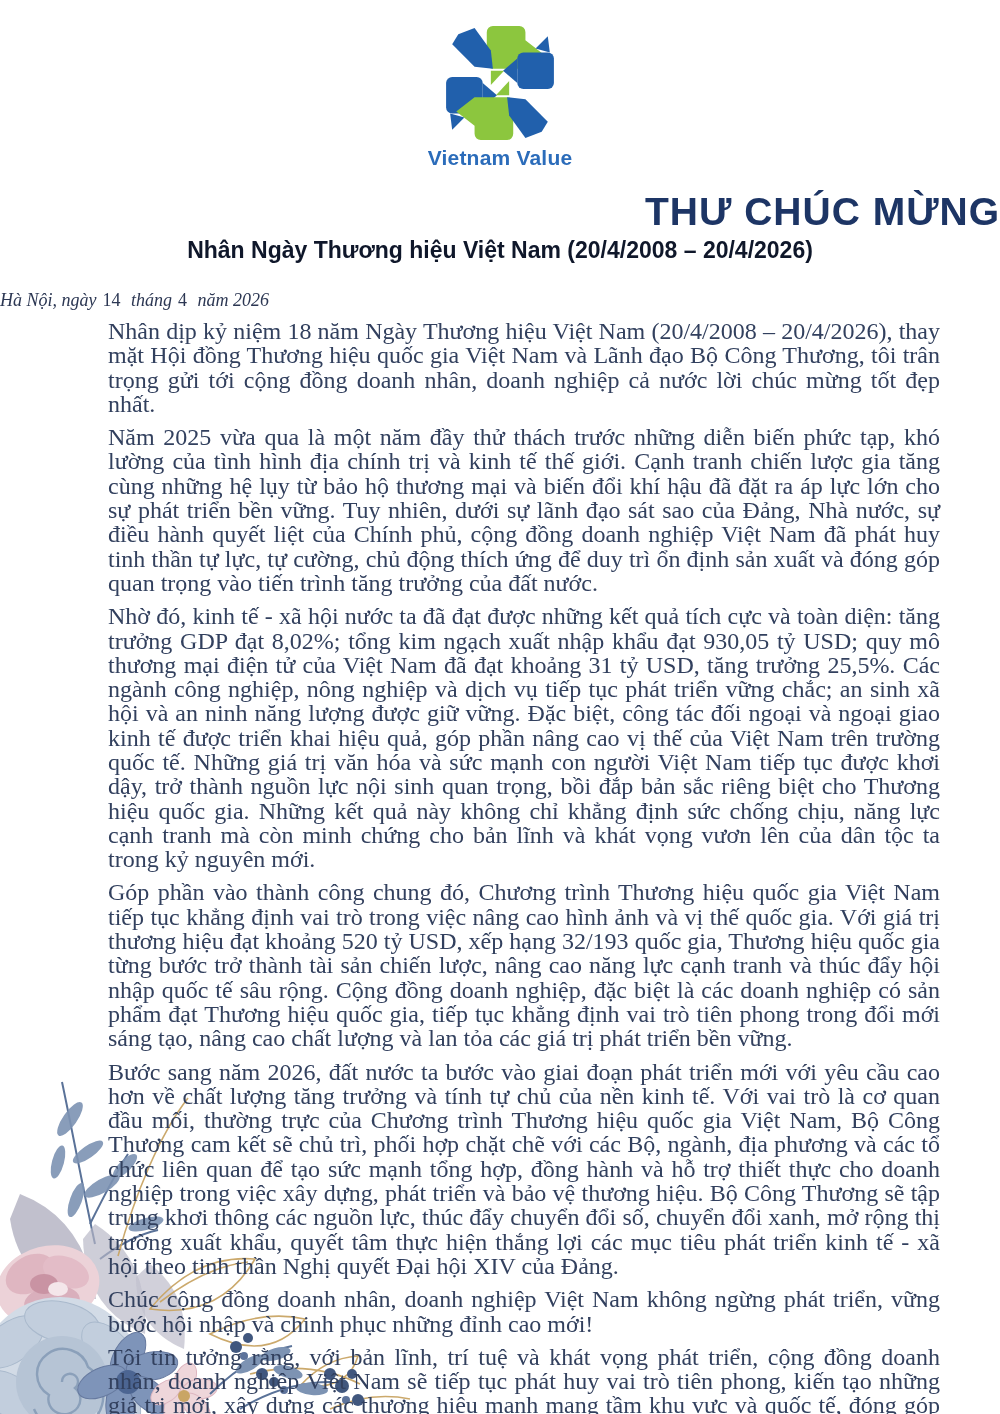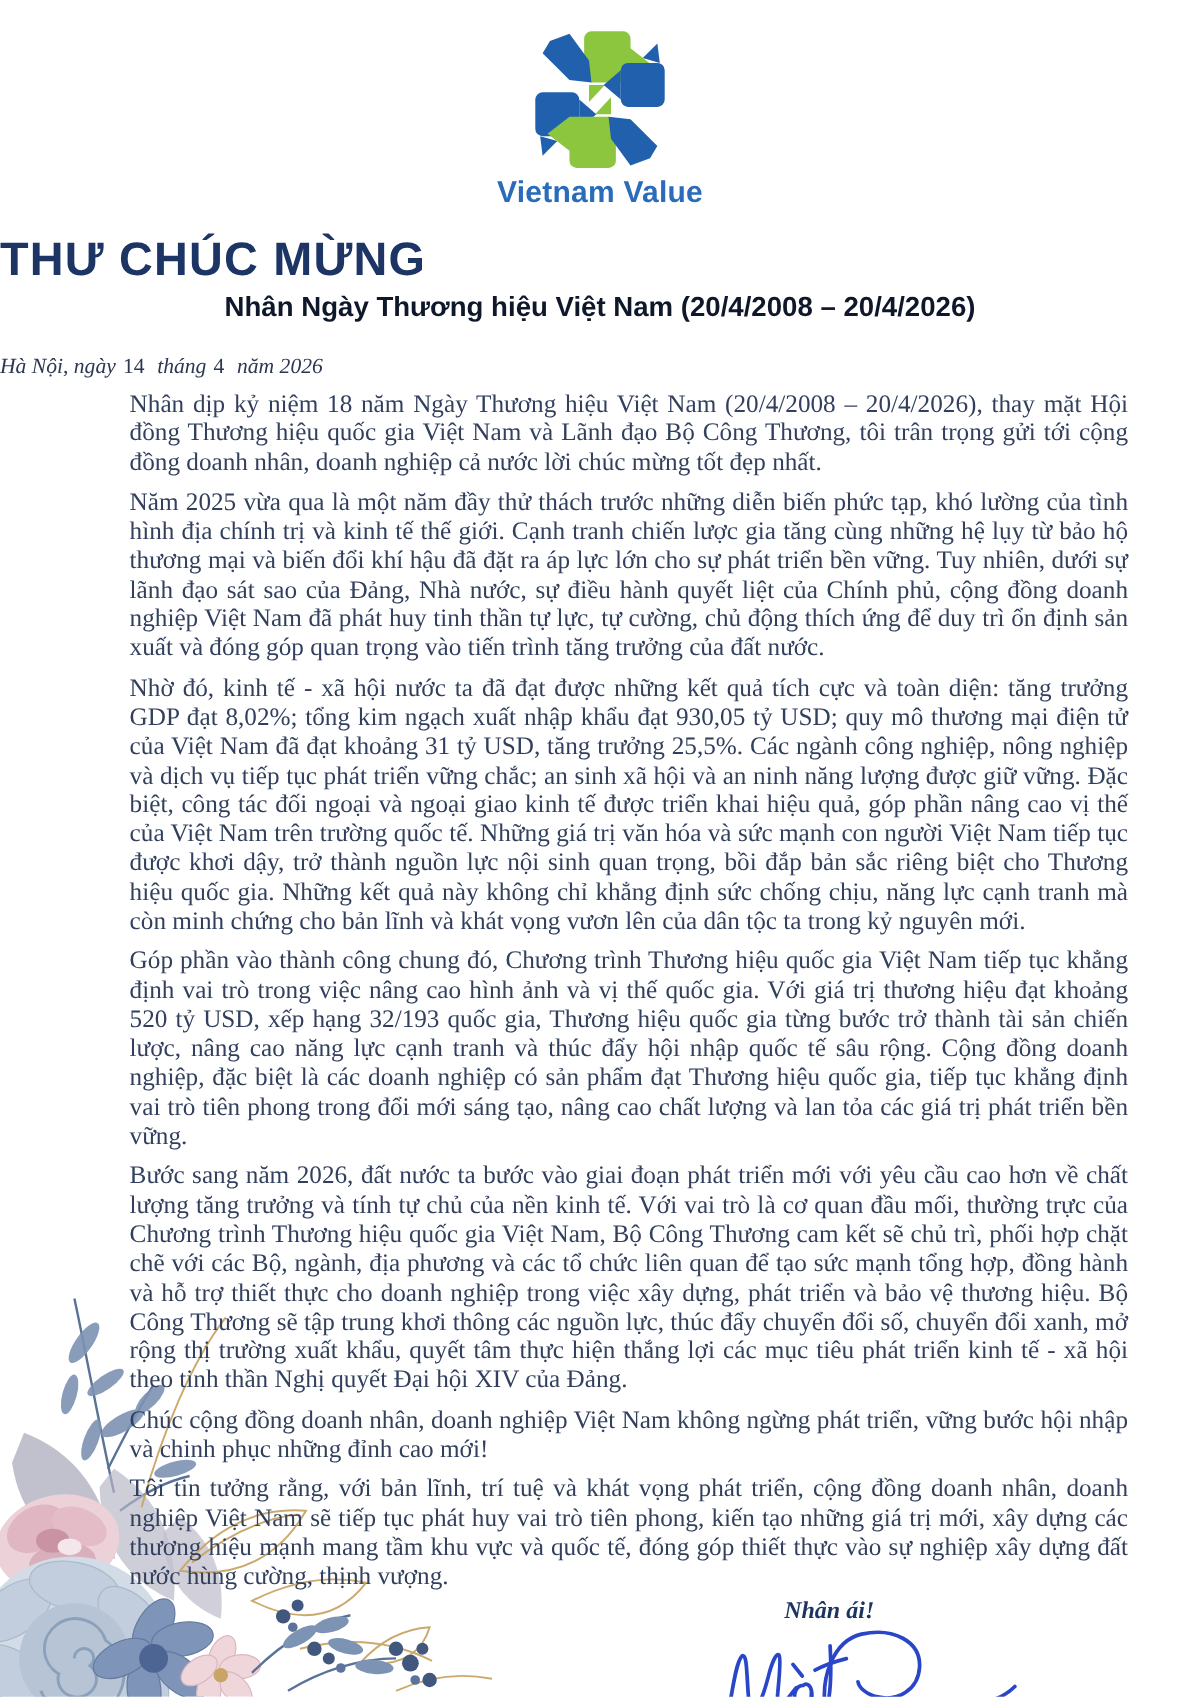"Vietnam Value" .brand-name { font-size: 25px -> 21px }
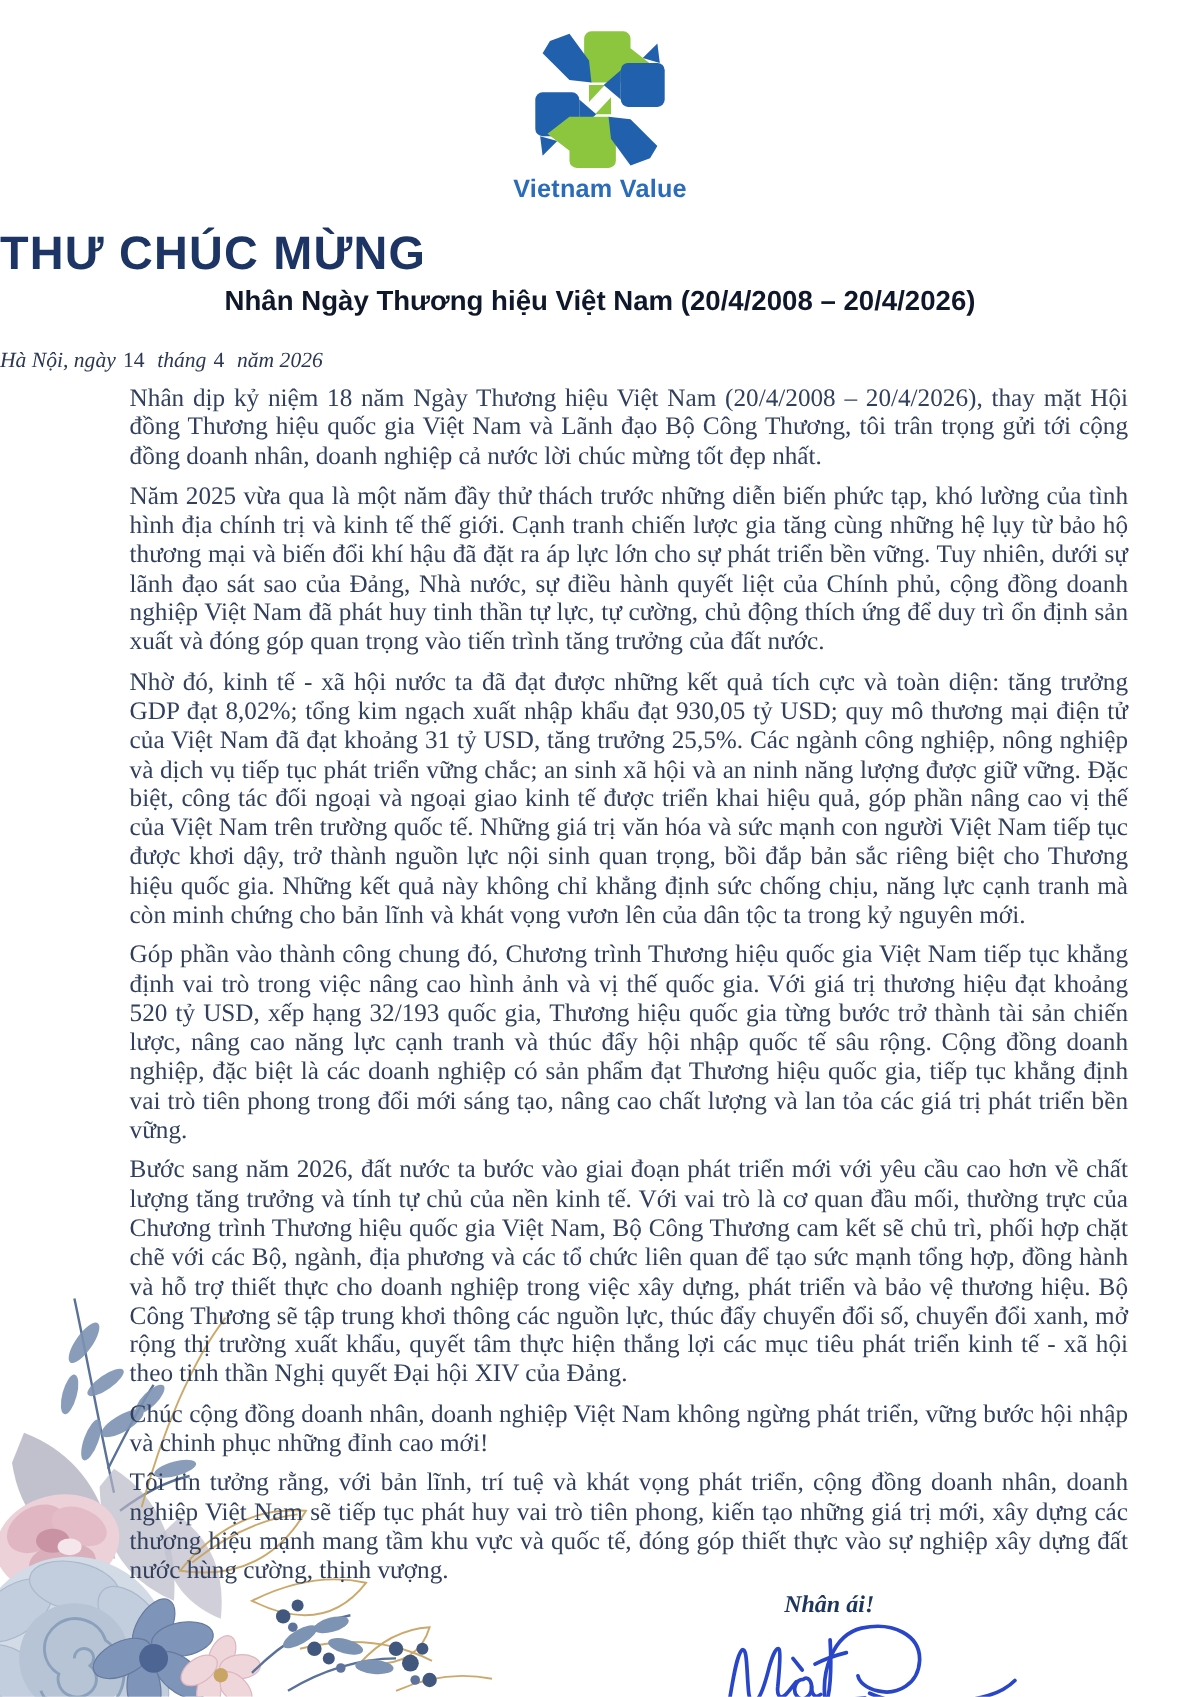"THƯ CHÚC MỪNG" .letter-title { text-align: left -> right }
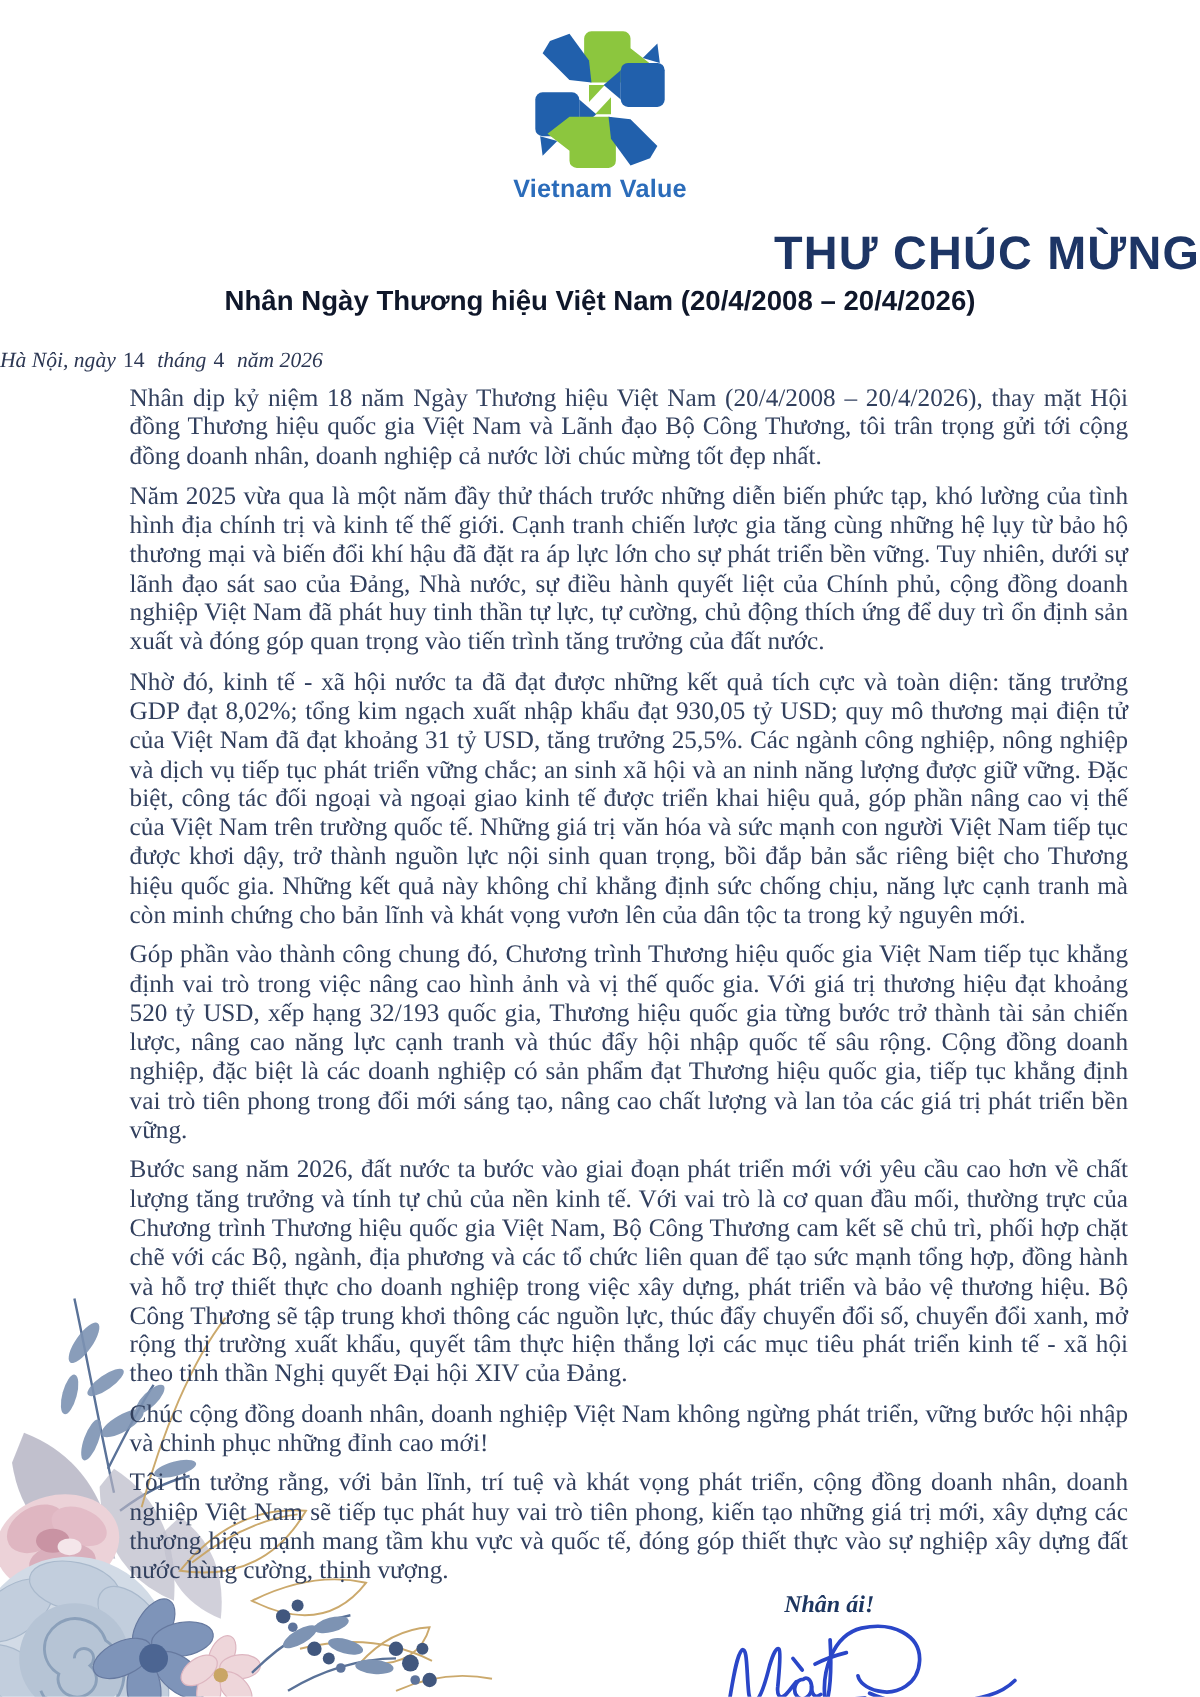"Nhân dịp kỷ niệm 18" .letter-body p { font-size: 21px -> 24px }
